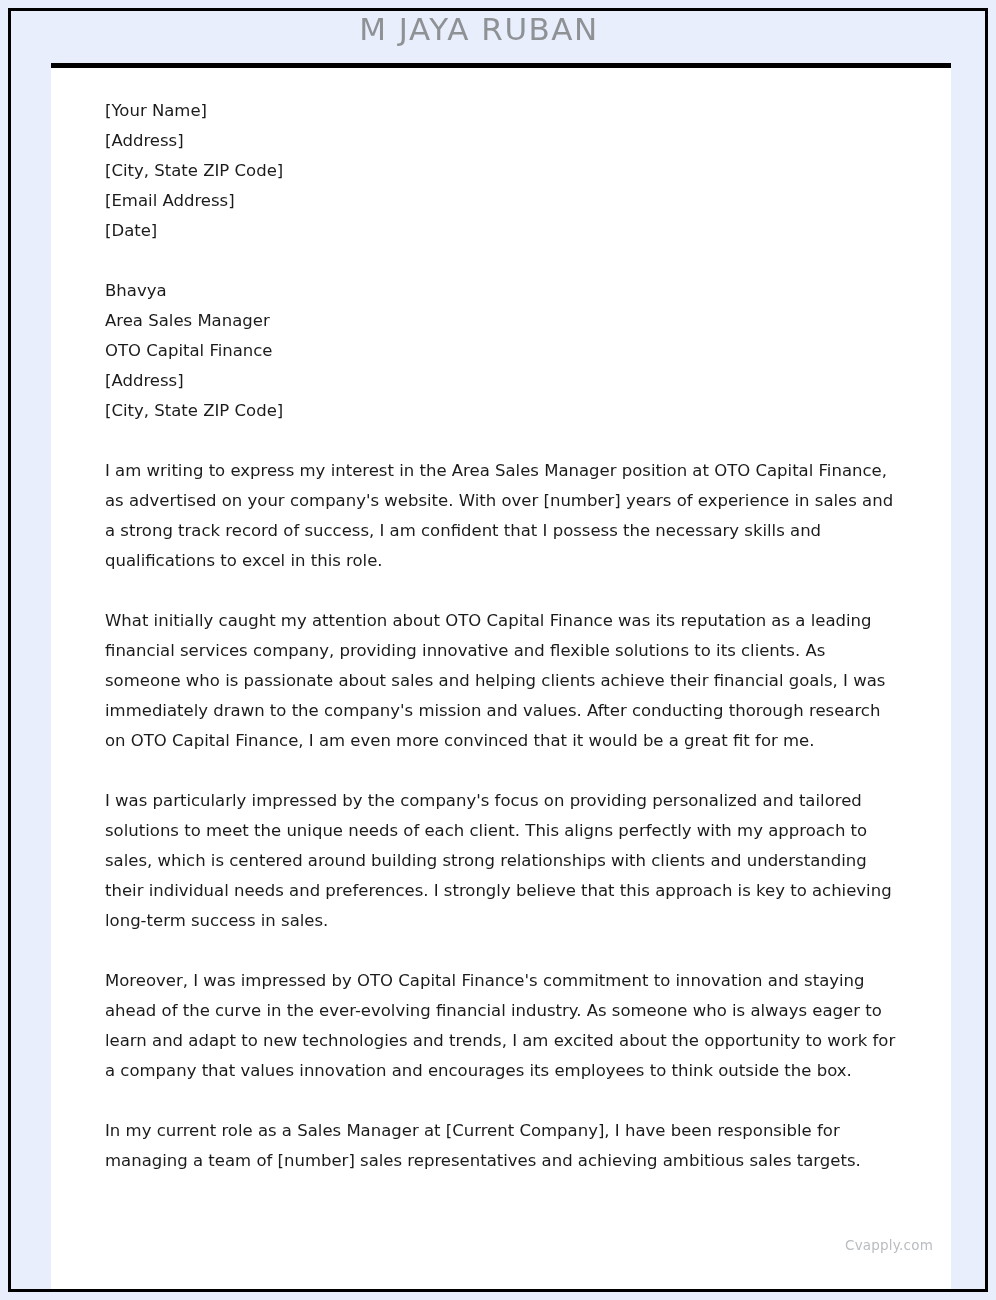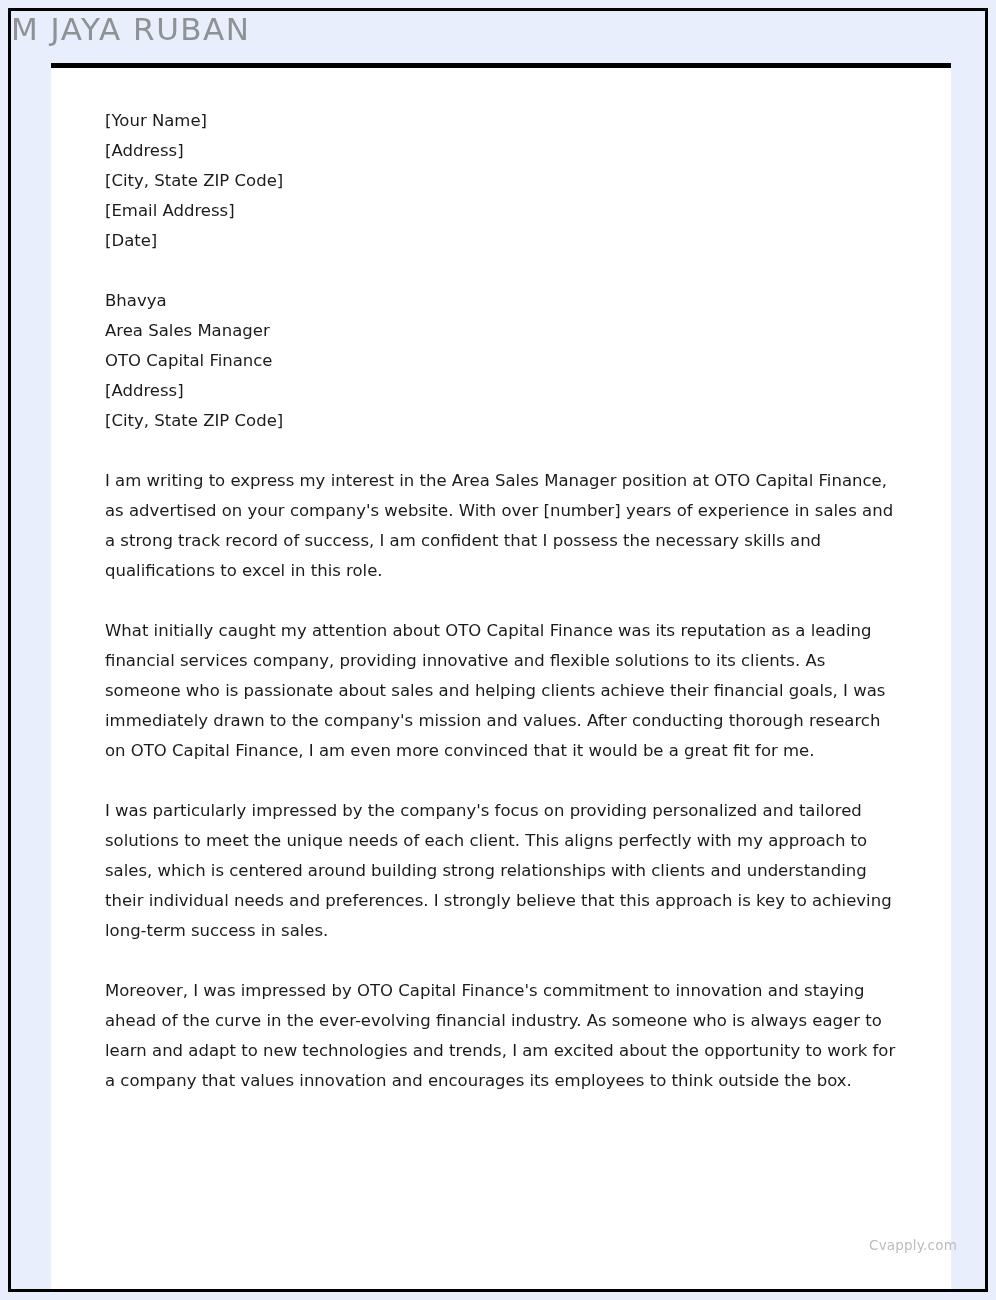"M JAYA RUBAN" .header-band { justify-content: flex-start -> center }
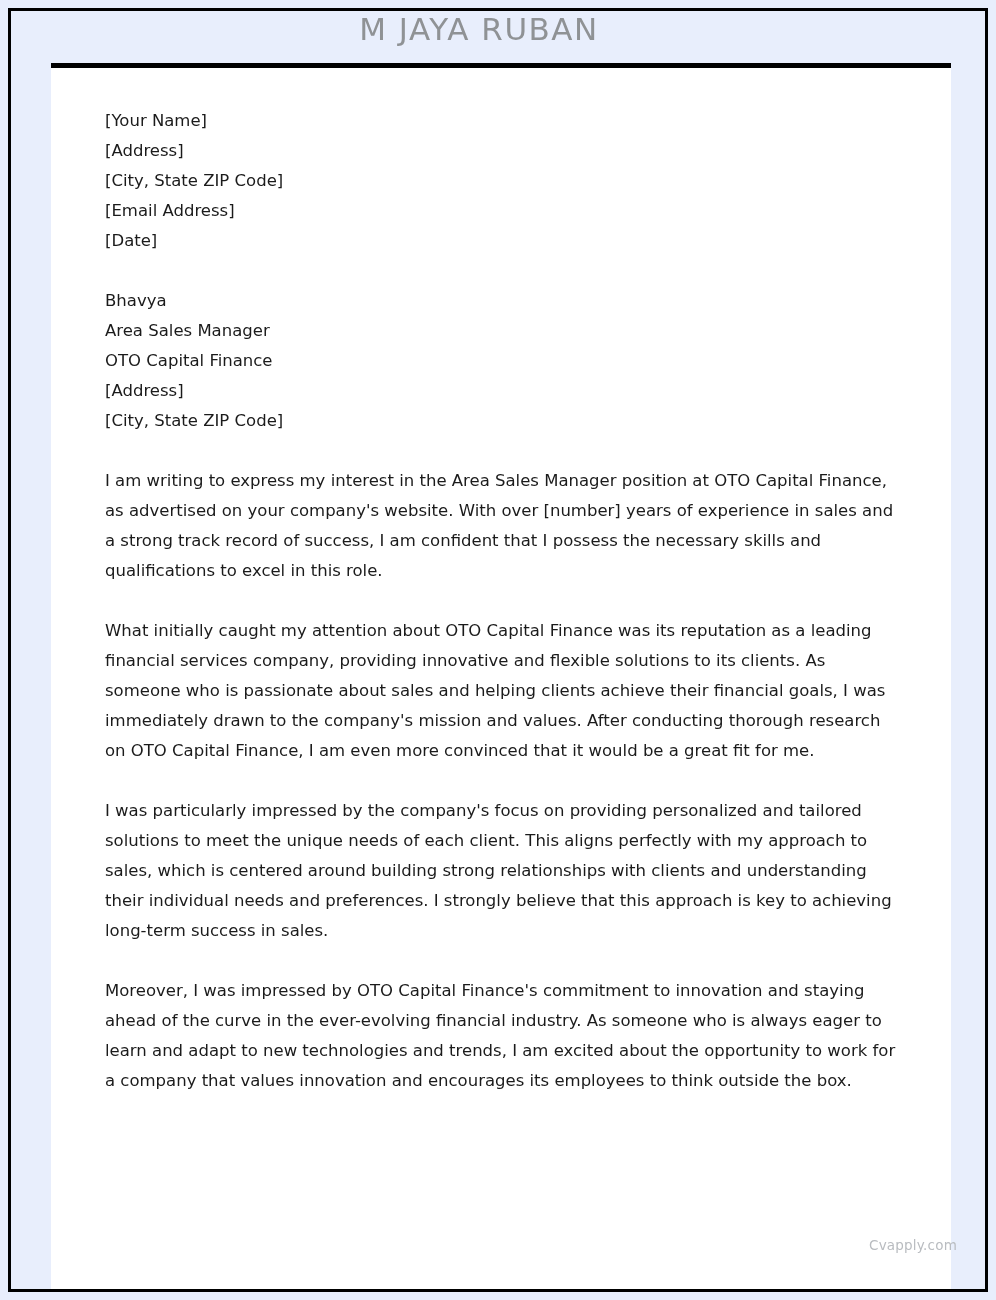"[Your Name]" .letter-sheet { padding: 38px 54px 0 54px -> 28px 54px 0 54px }
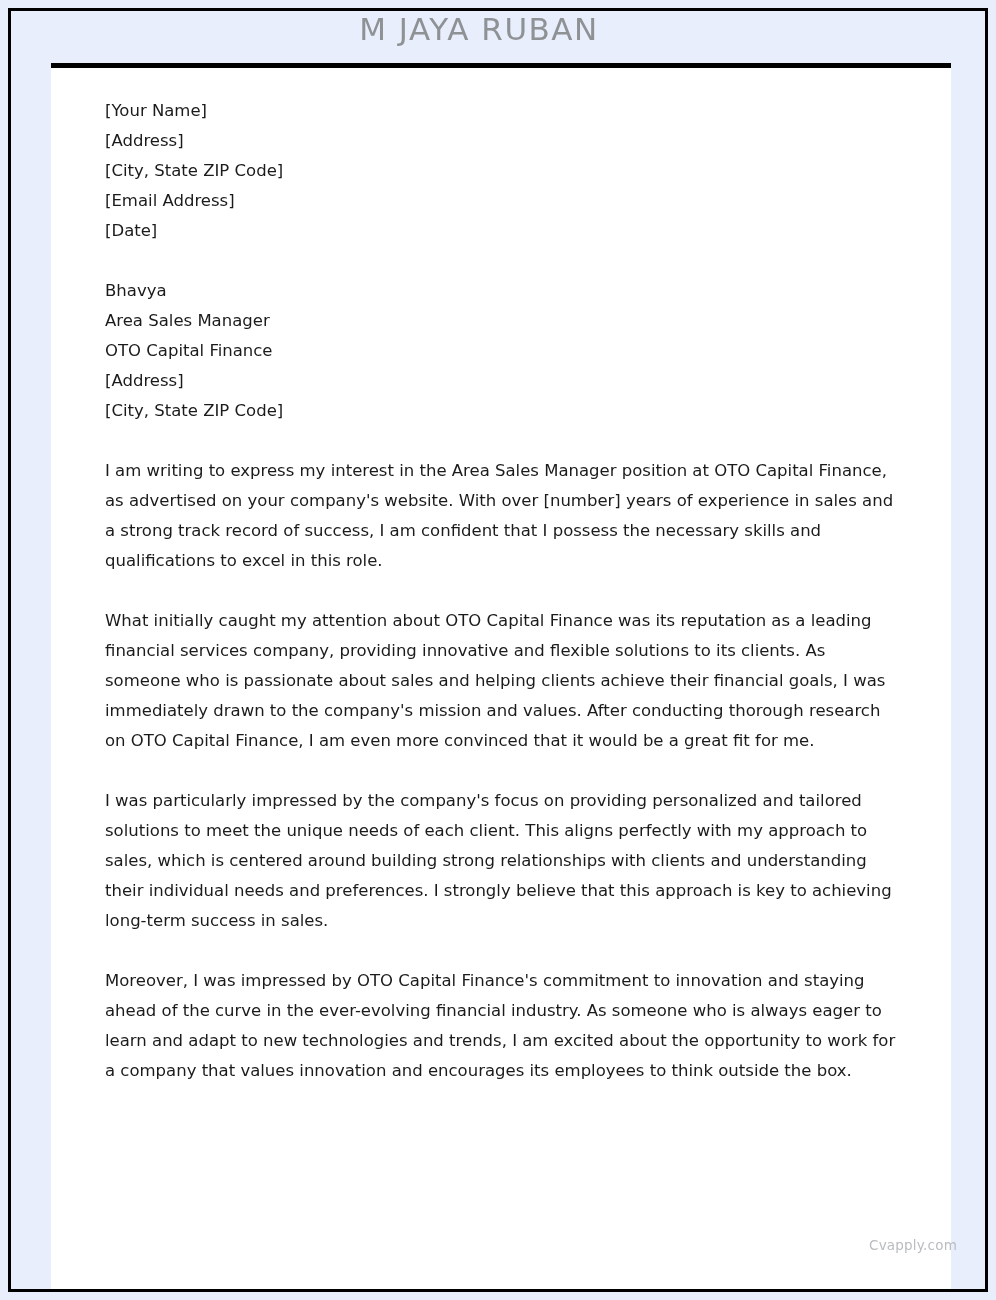"In my current role as" div.block { html: none -> <div>In my current role as a Sales Manager at [Current Company], I have been responsible for managing a team of [number] sales representatives and achieving ambitious sales targets.</div> }
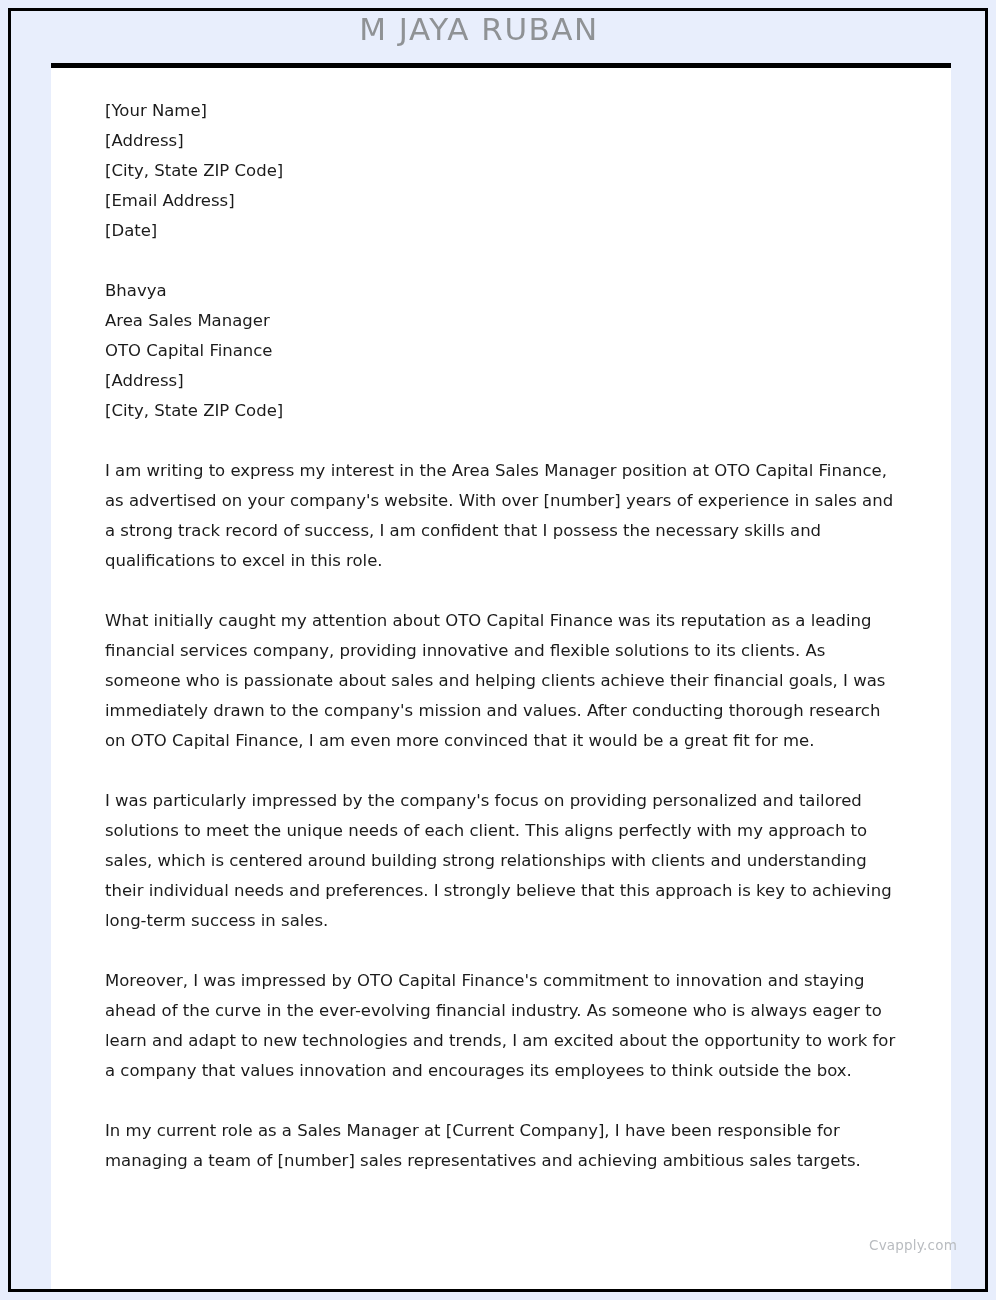"Cvapply.com" .watermark { right: 28px -> 52px }
